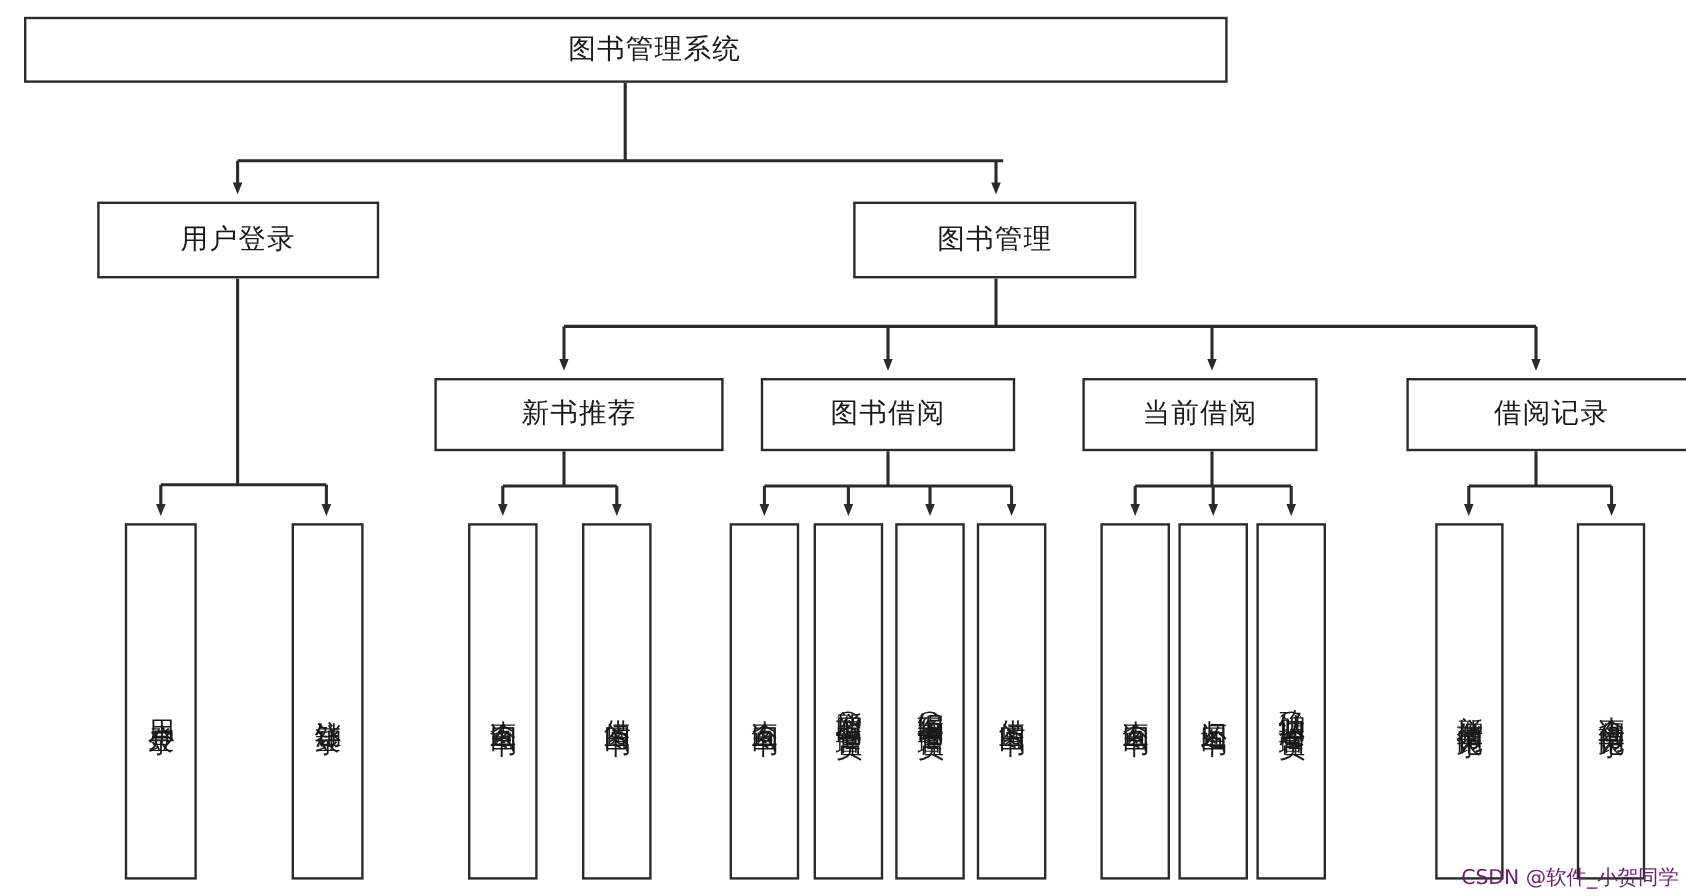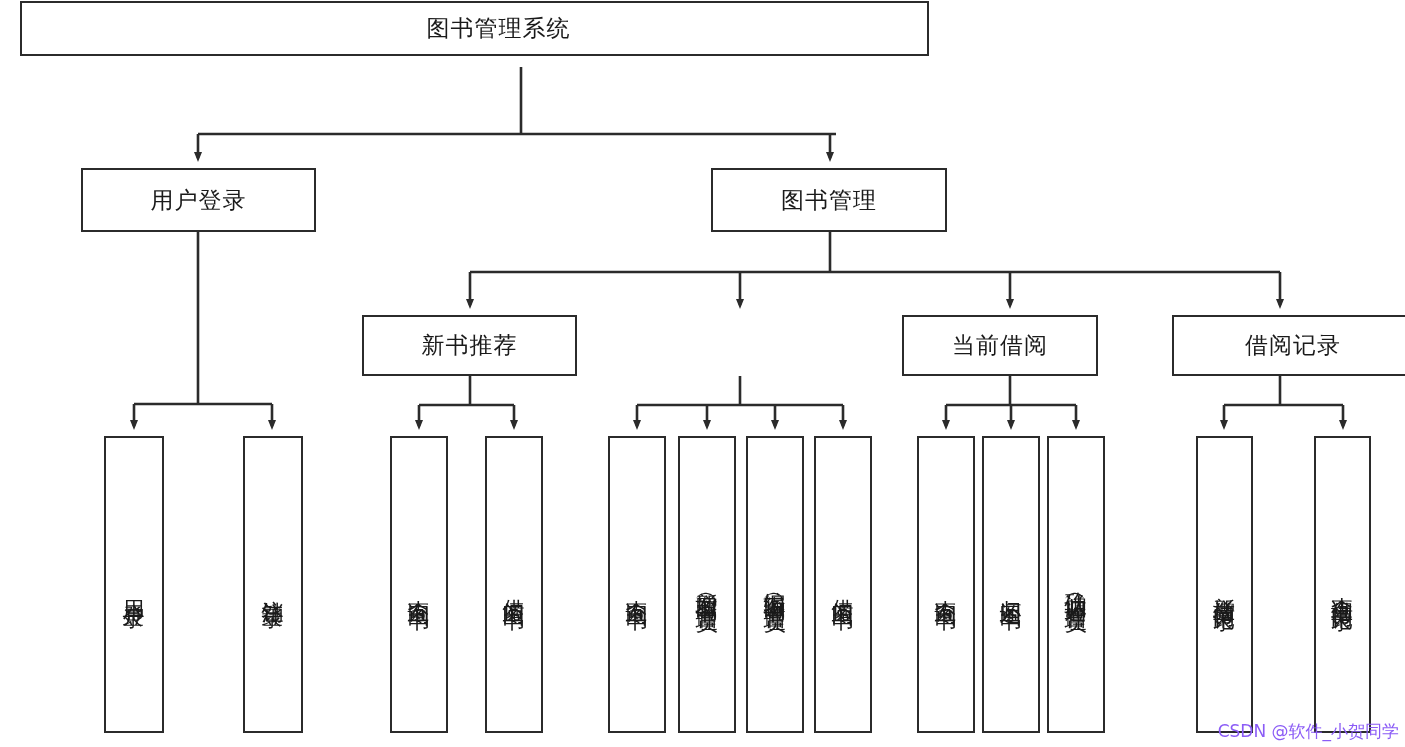"图书管理系统" div.node { top: 1px -> 14px; width: 909px -> 1003px }
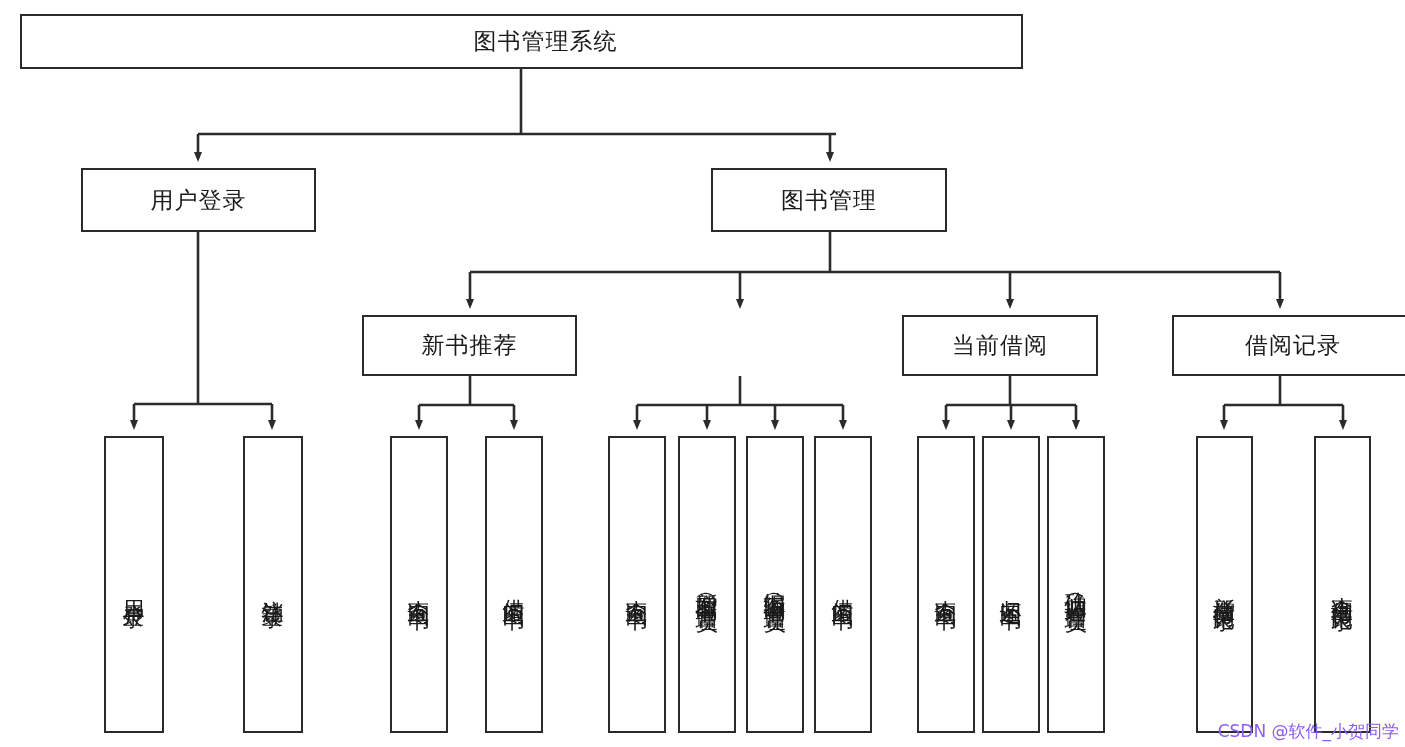"新书推荐" div.node { width: 215px -> 241px }
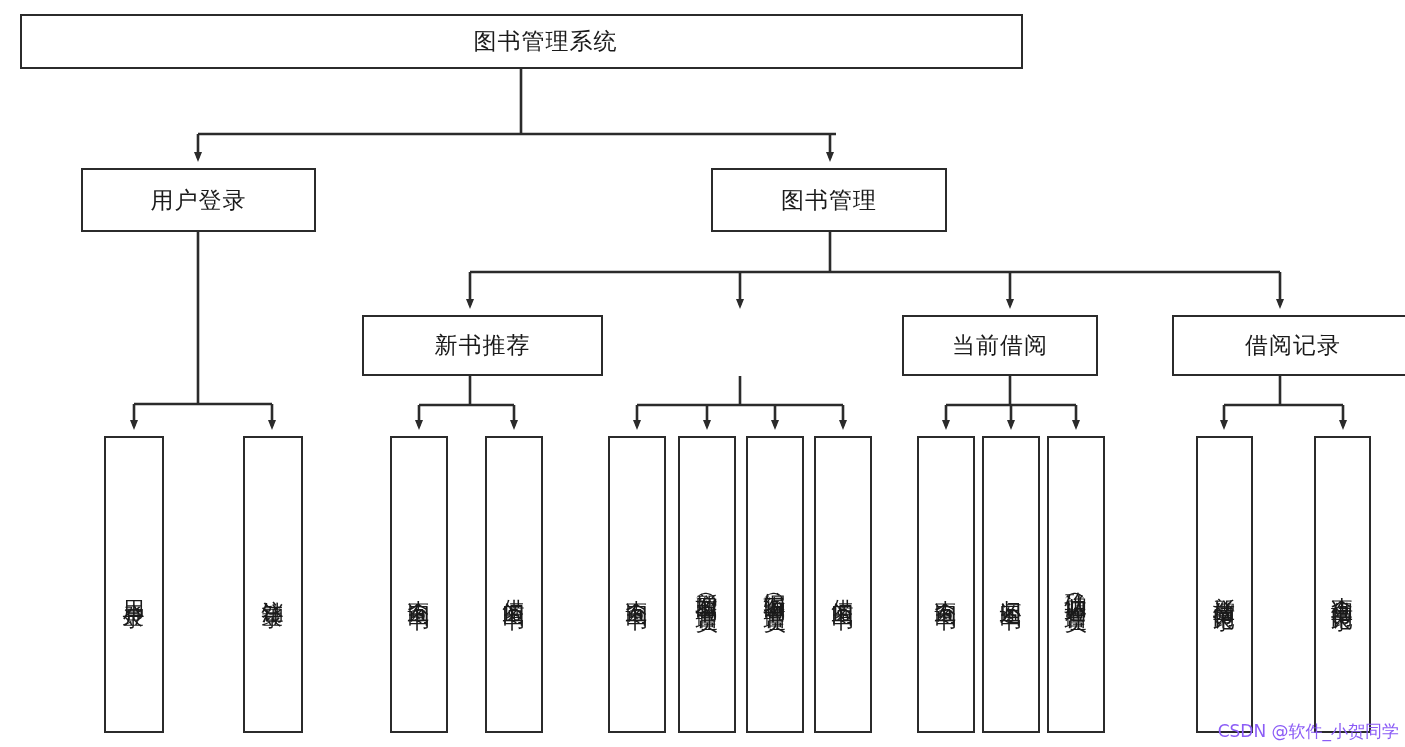"图书借阅" div.node { html: none -> <div> <span>图书借阅</span> </div> }
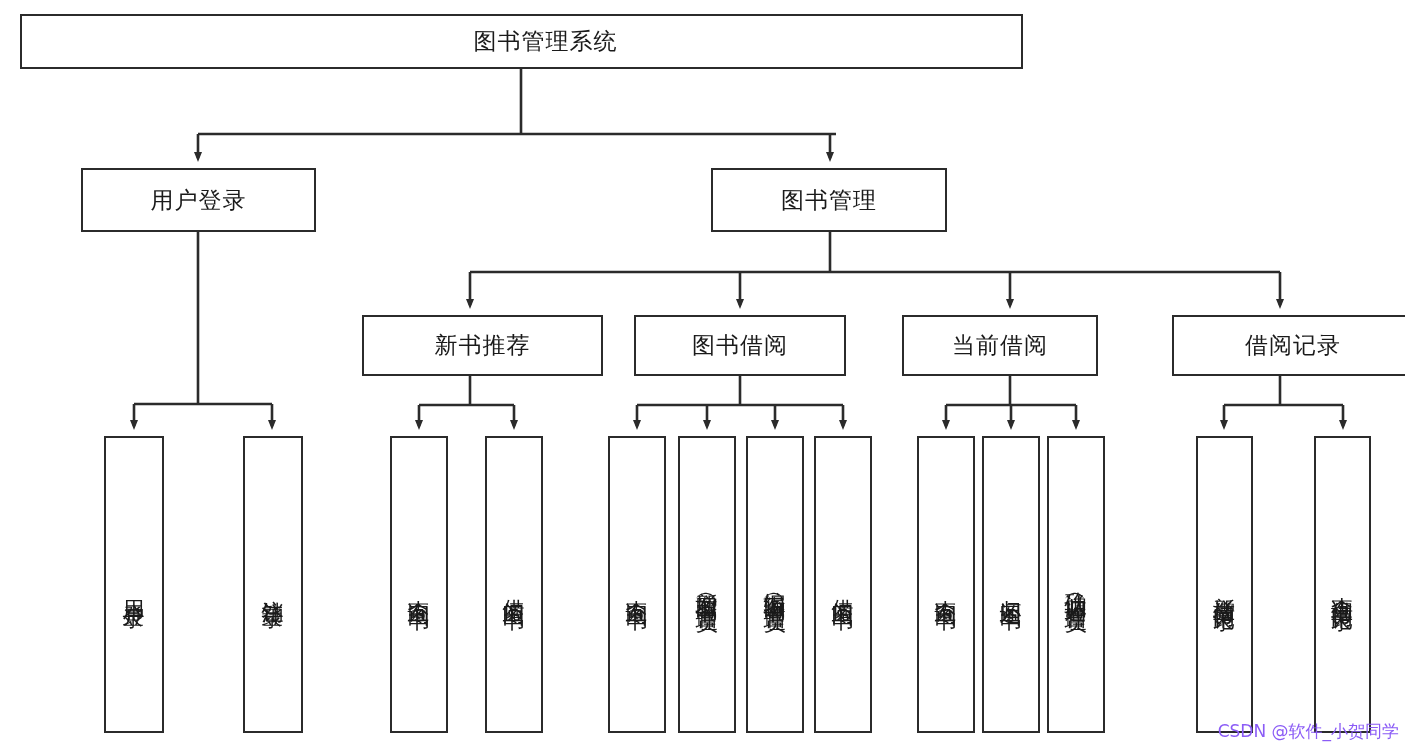"CSDN @软件_小贺同学" .watermark { color: #8b5cf6 -> #701a75 }
